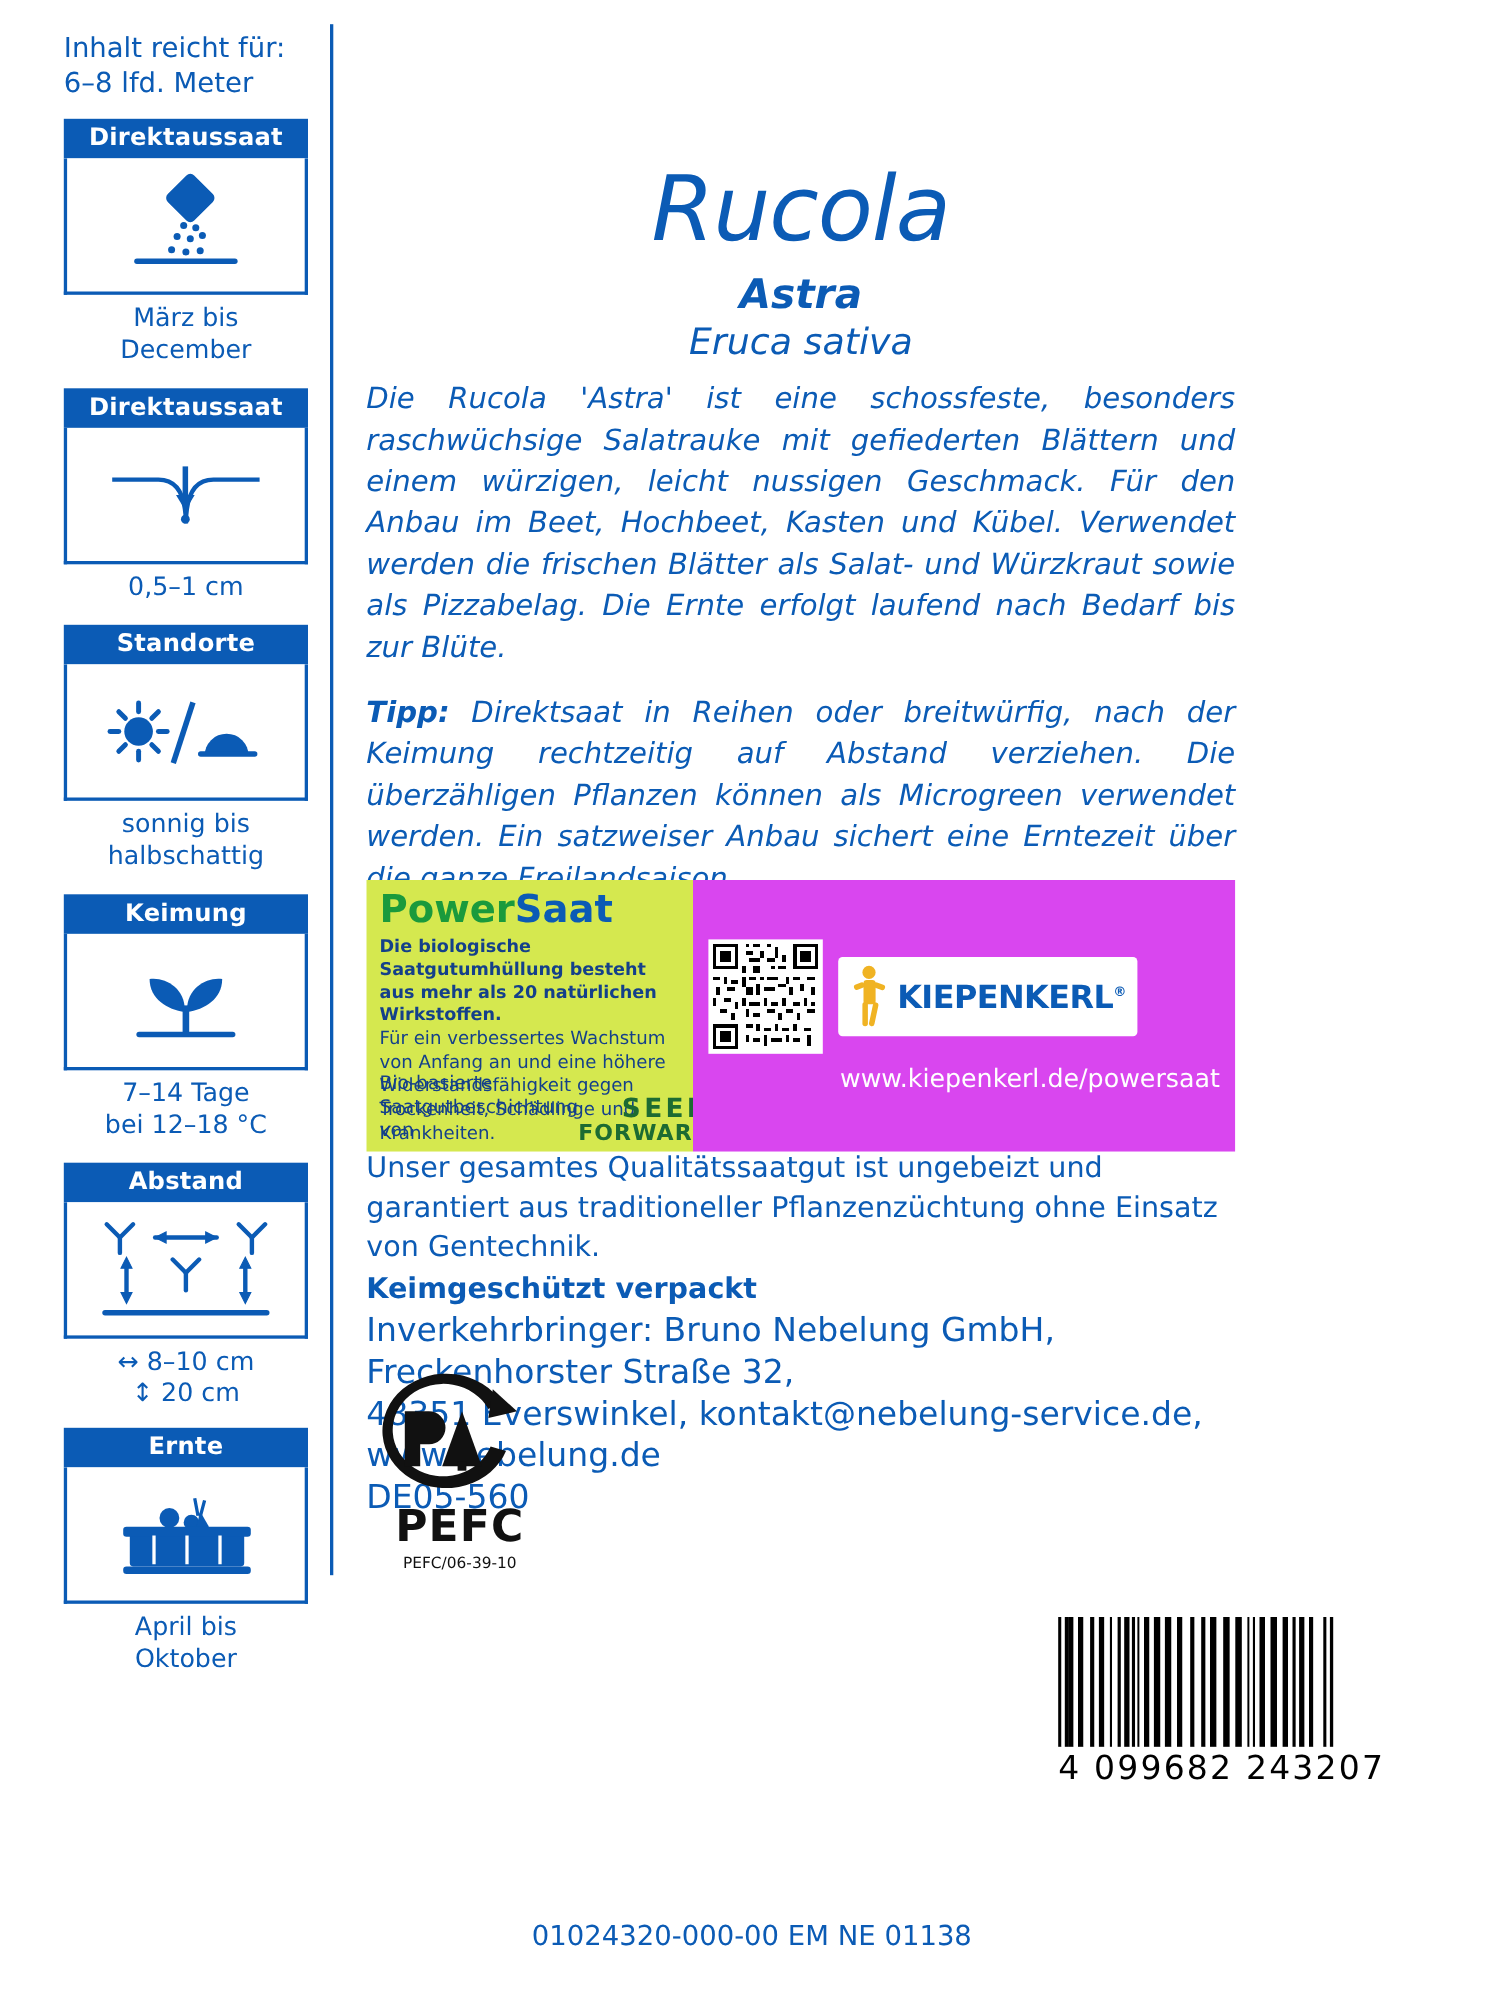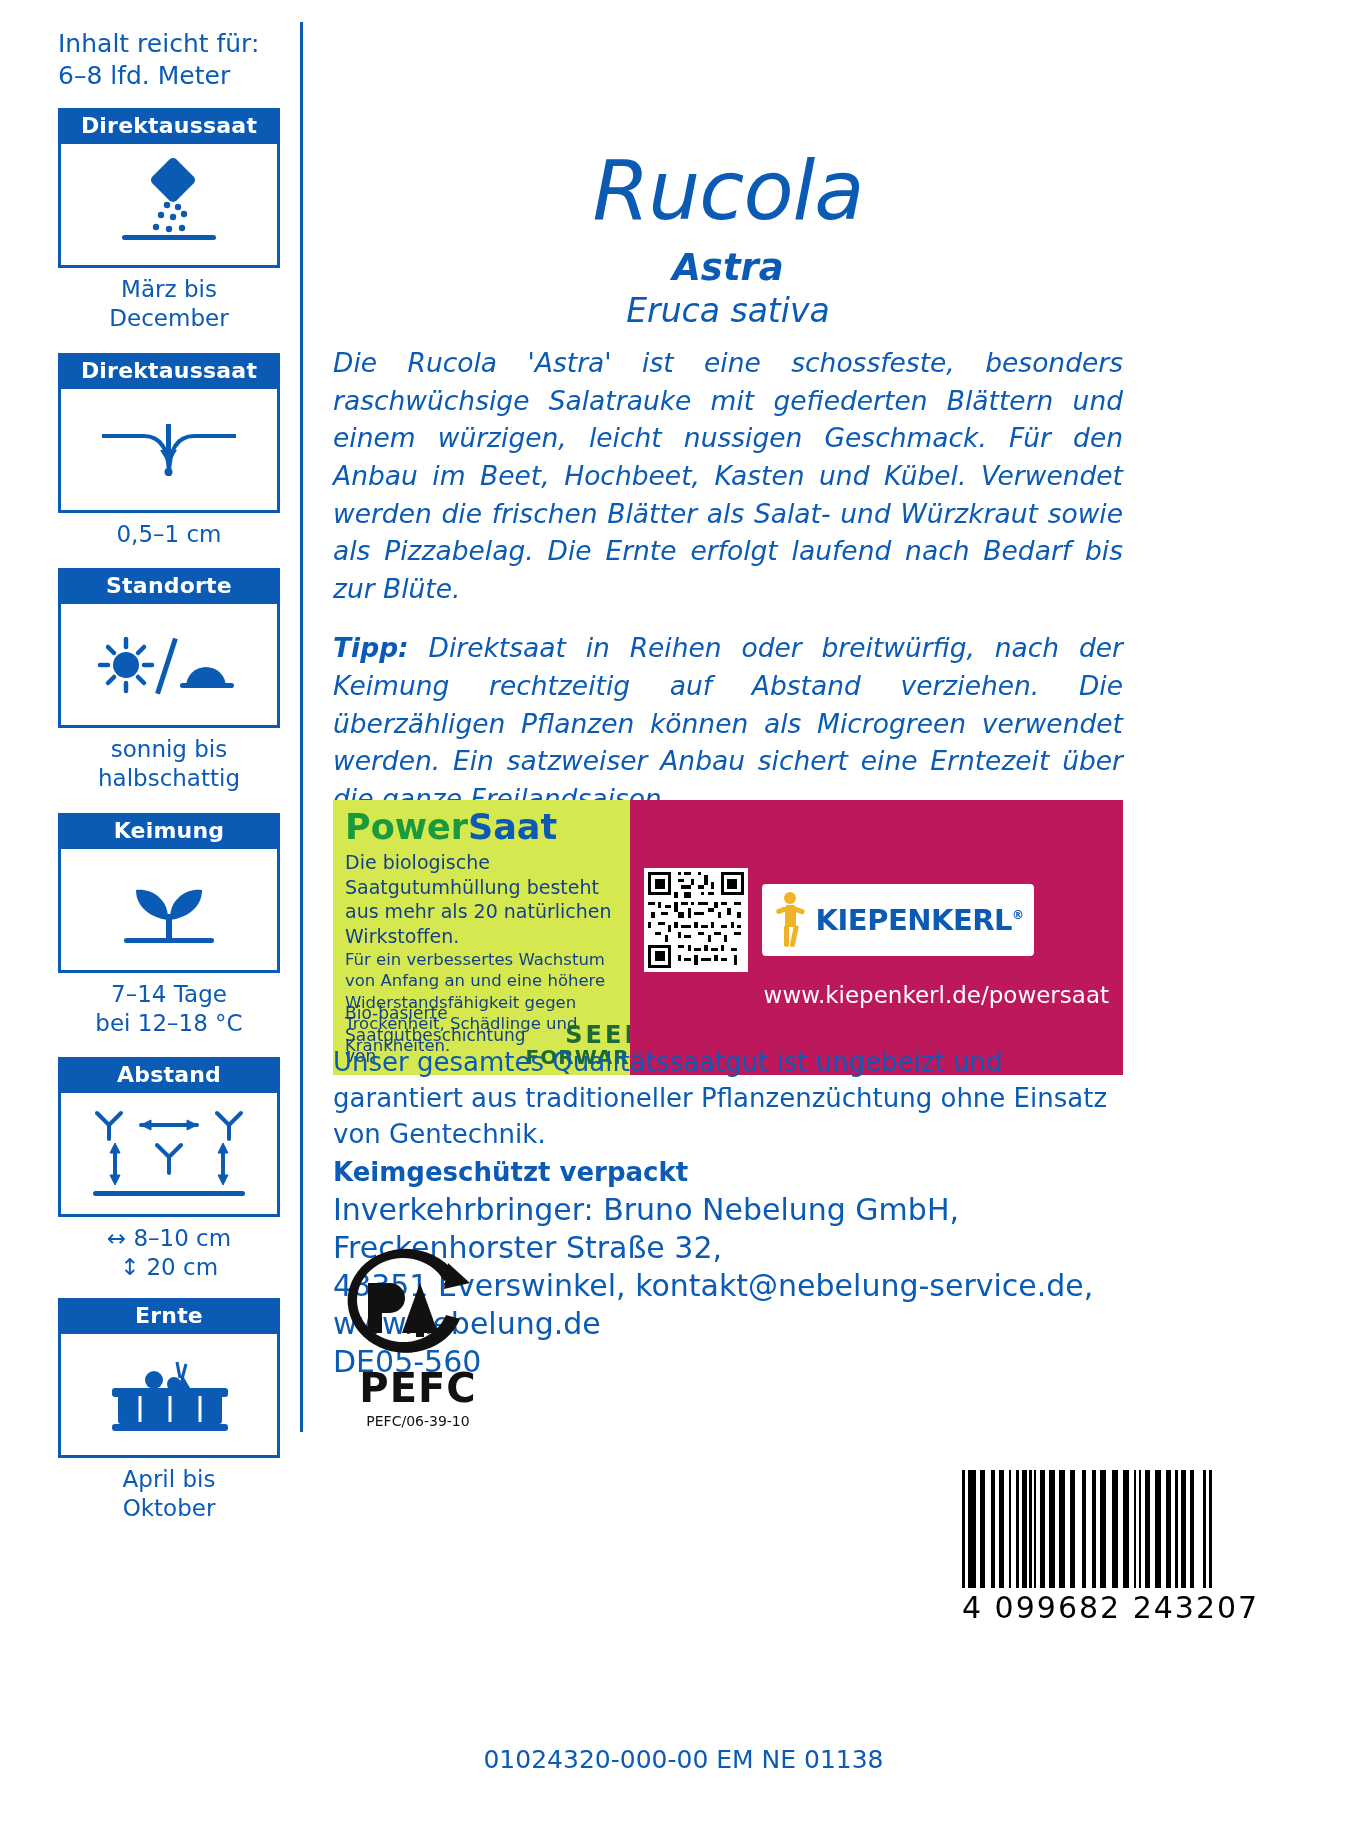"PowerSaat" .power-panel { height: 275px -> 247px }
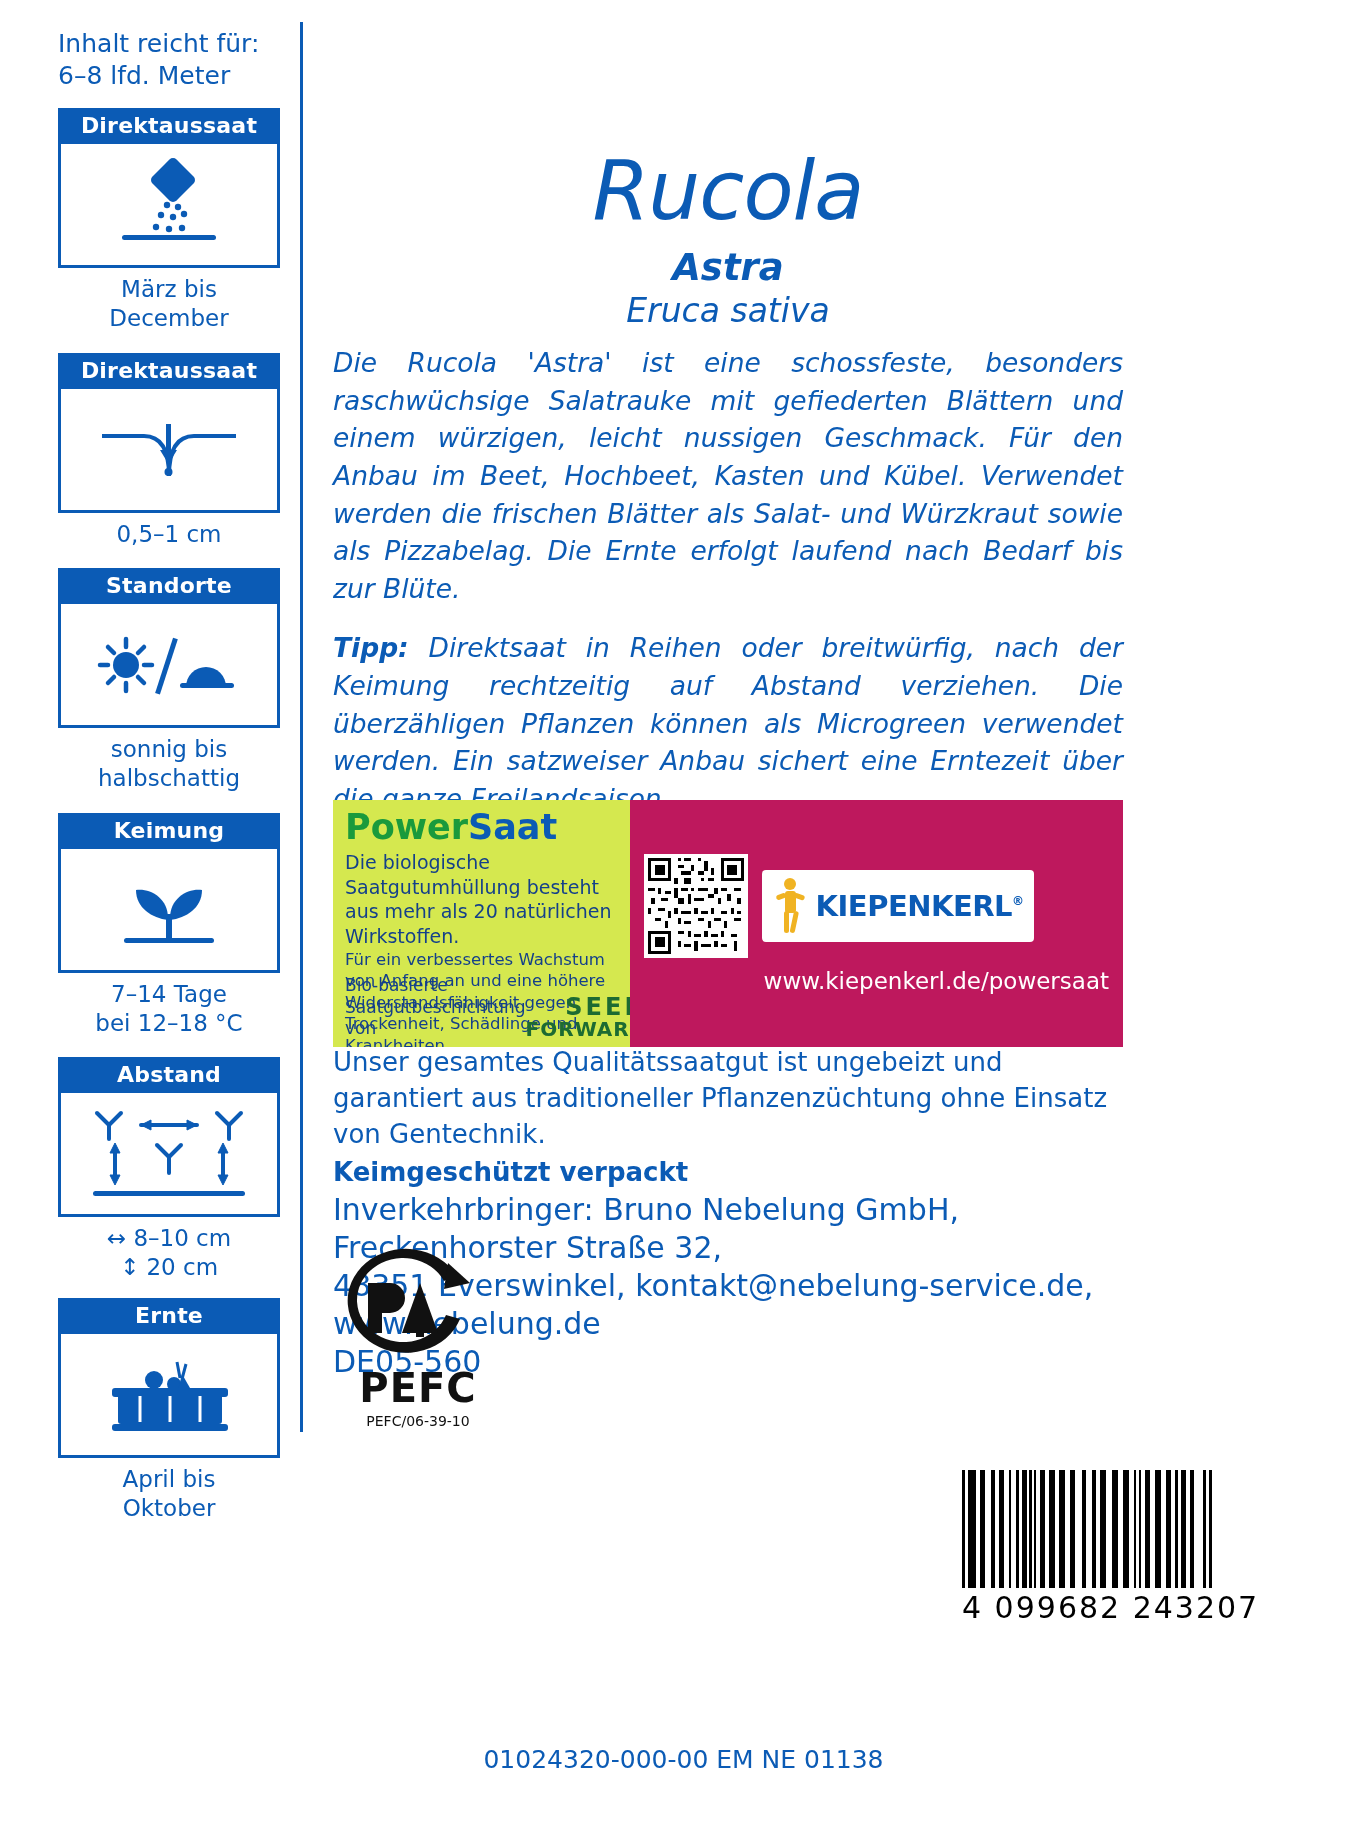"Die biologische Saatgutumhüllung besteht" .power-bold { font-size: 19px -> 16px; font-weight: normal -> bold }
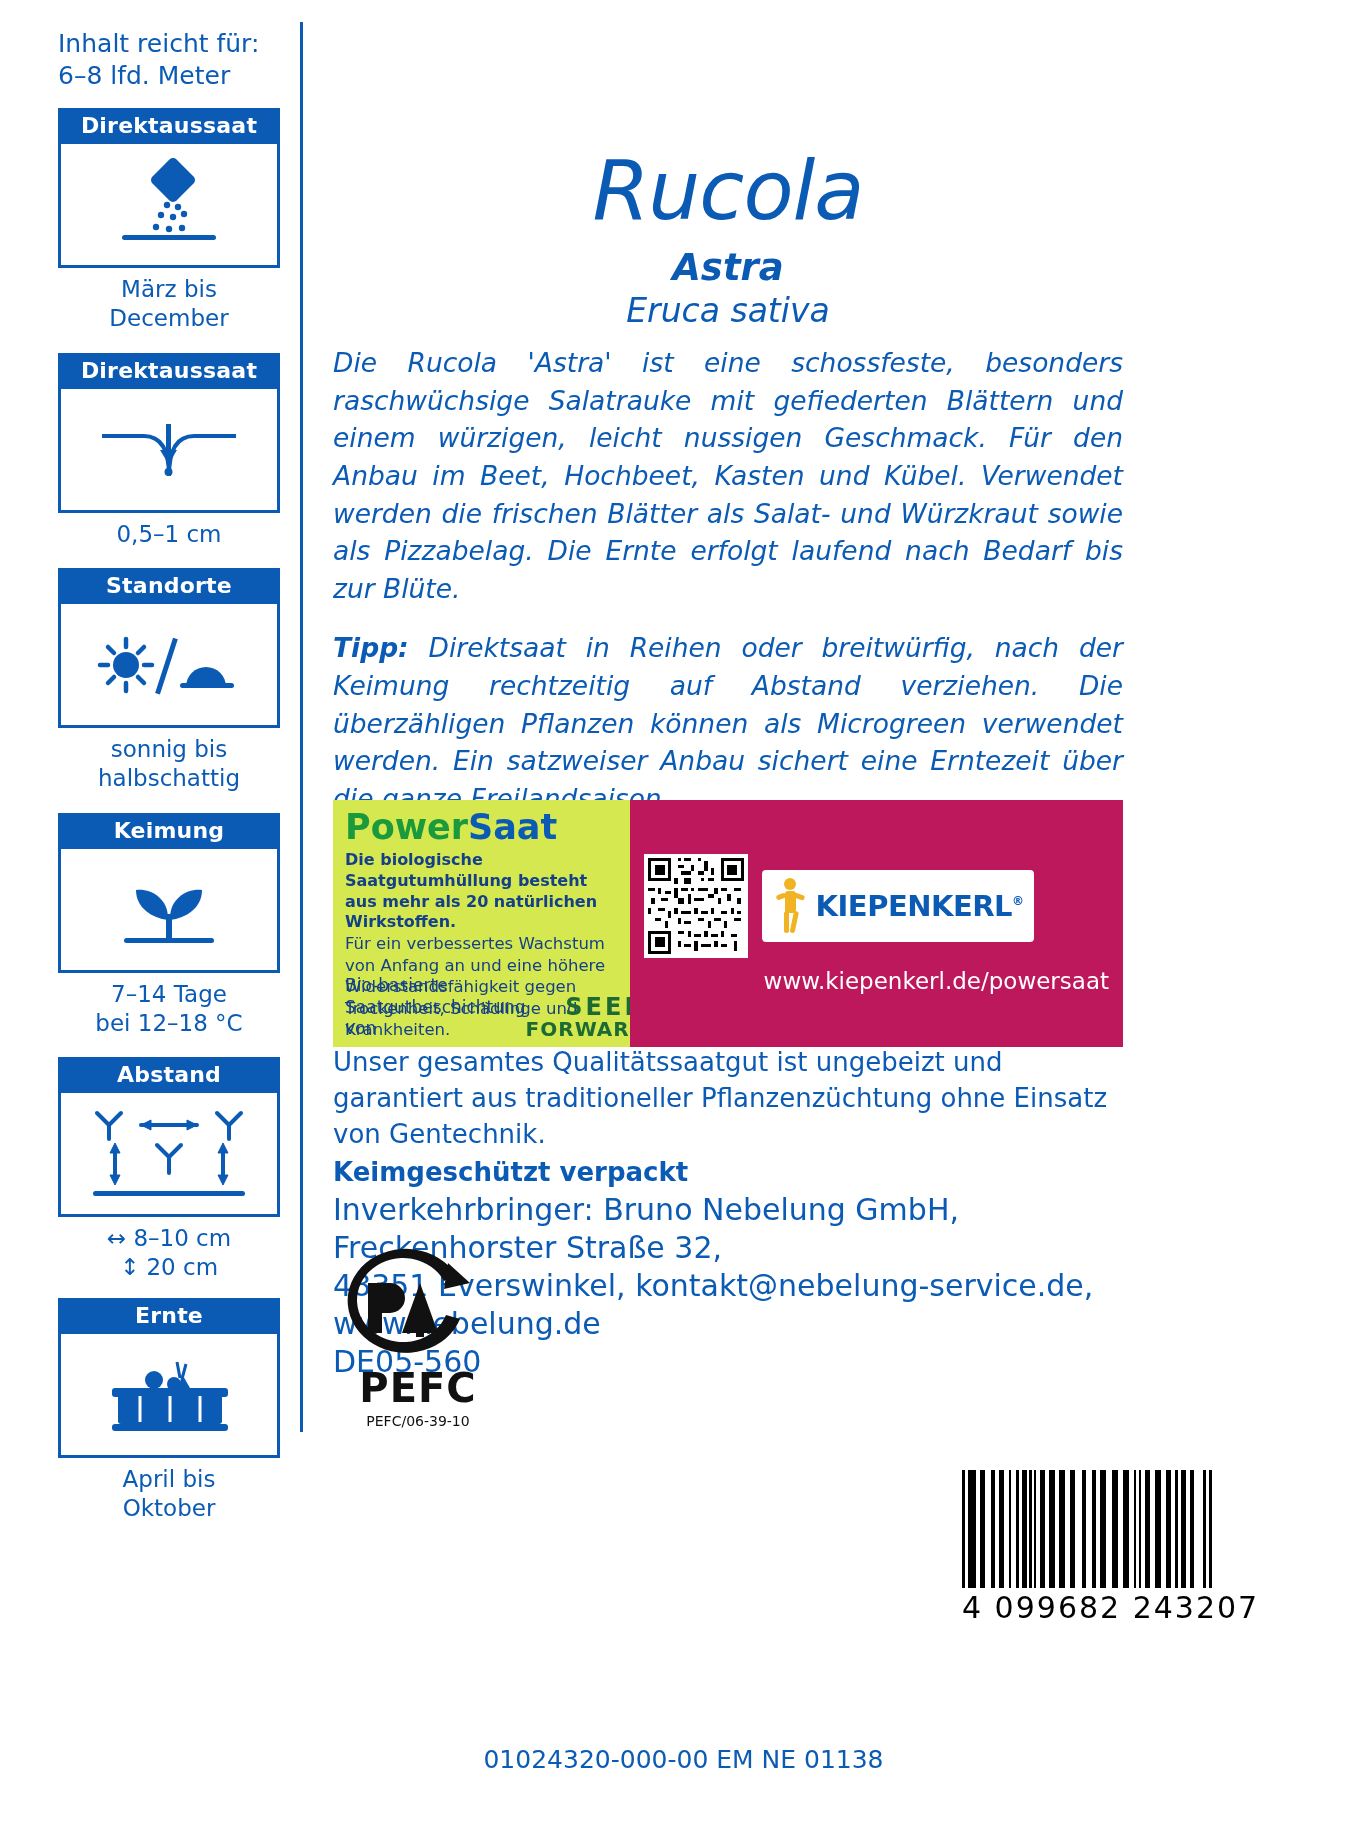"KIEPENKERL®" .power-right { background: #be185d -> #d946ef }
